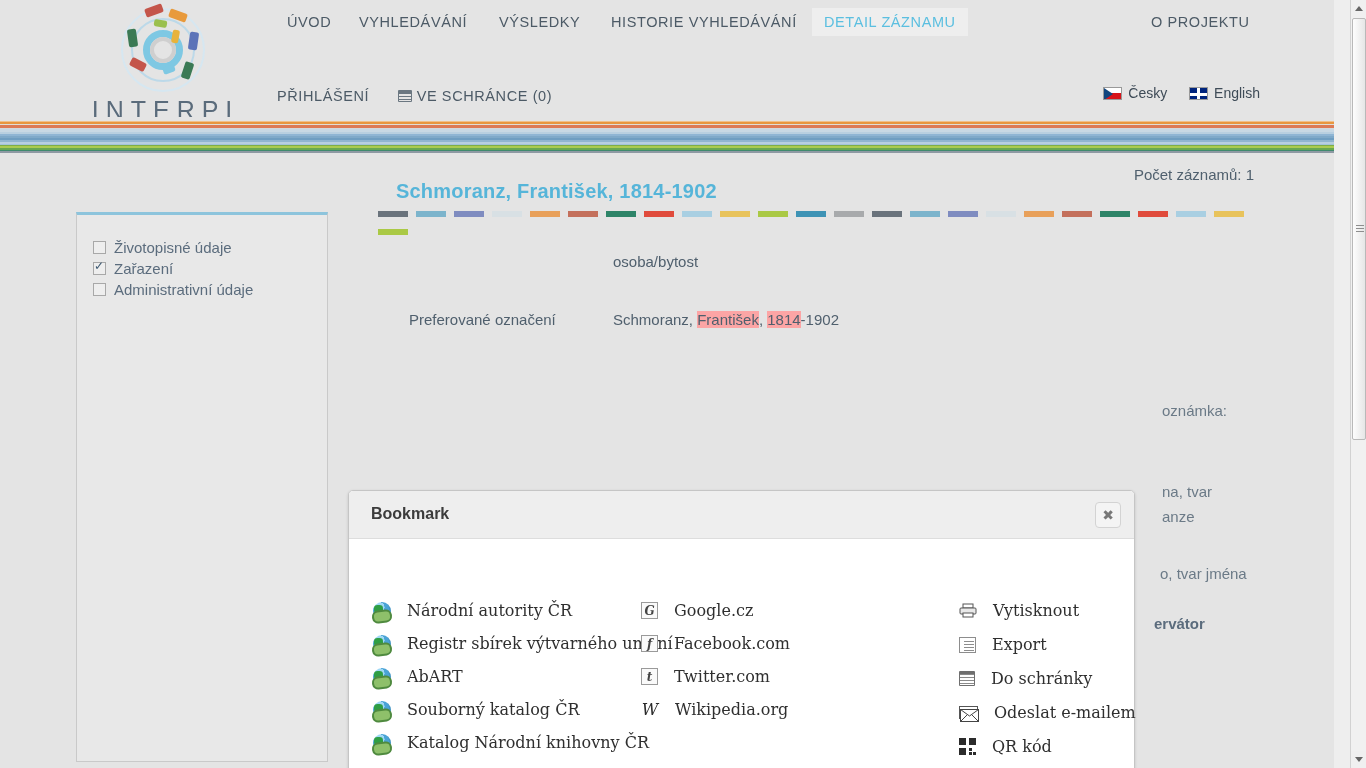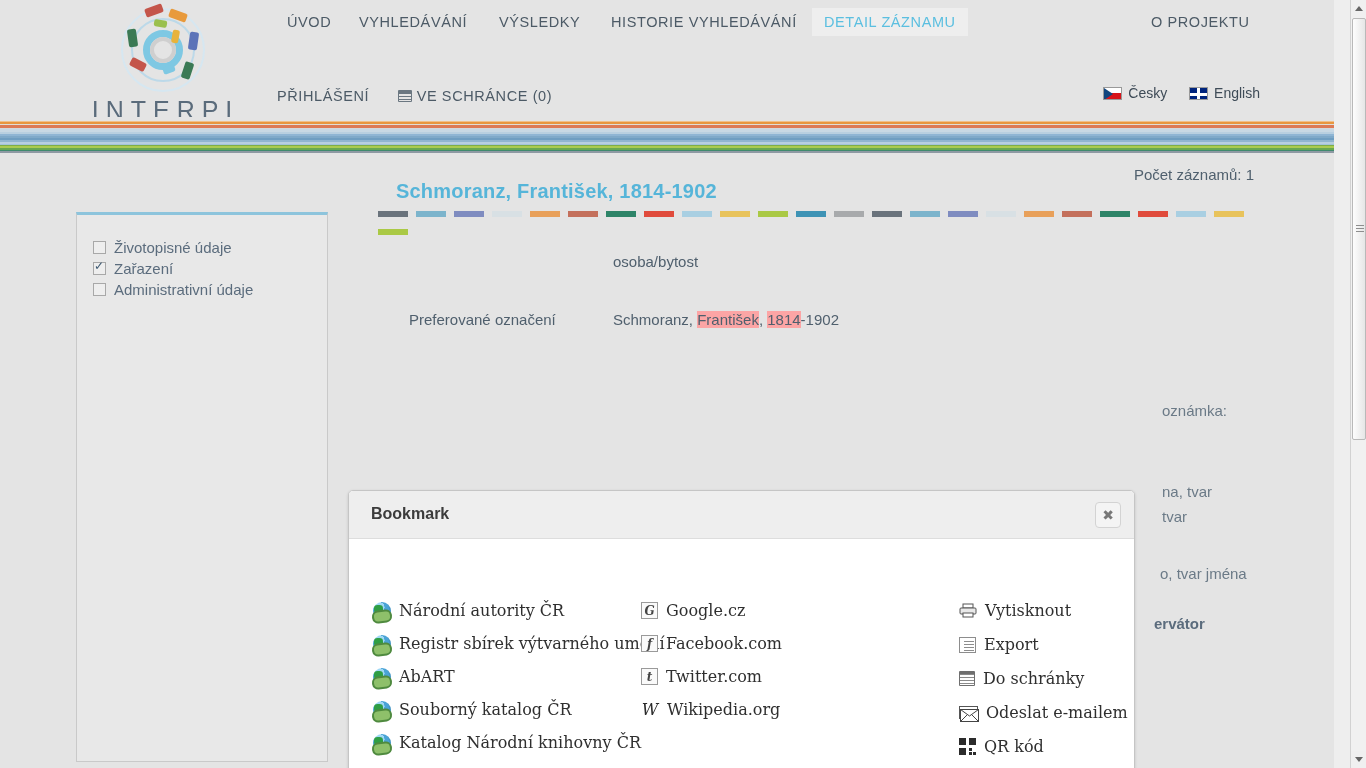"tvar" div.bg-note { text: tvar -> anze }
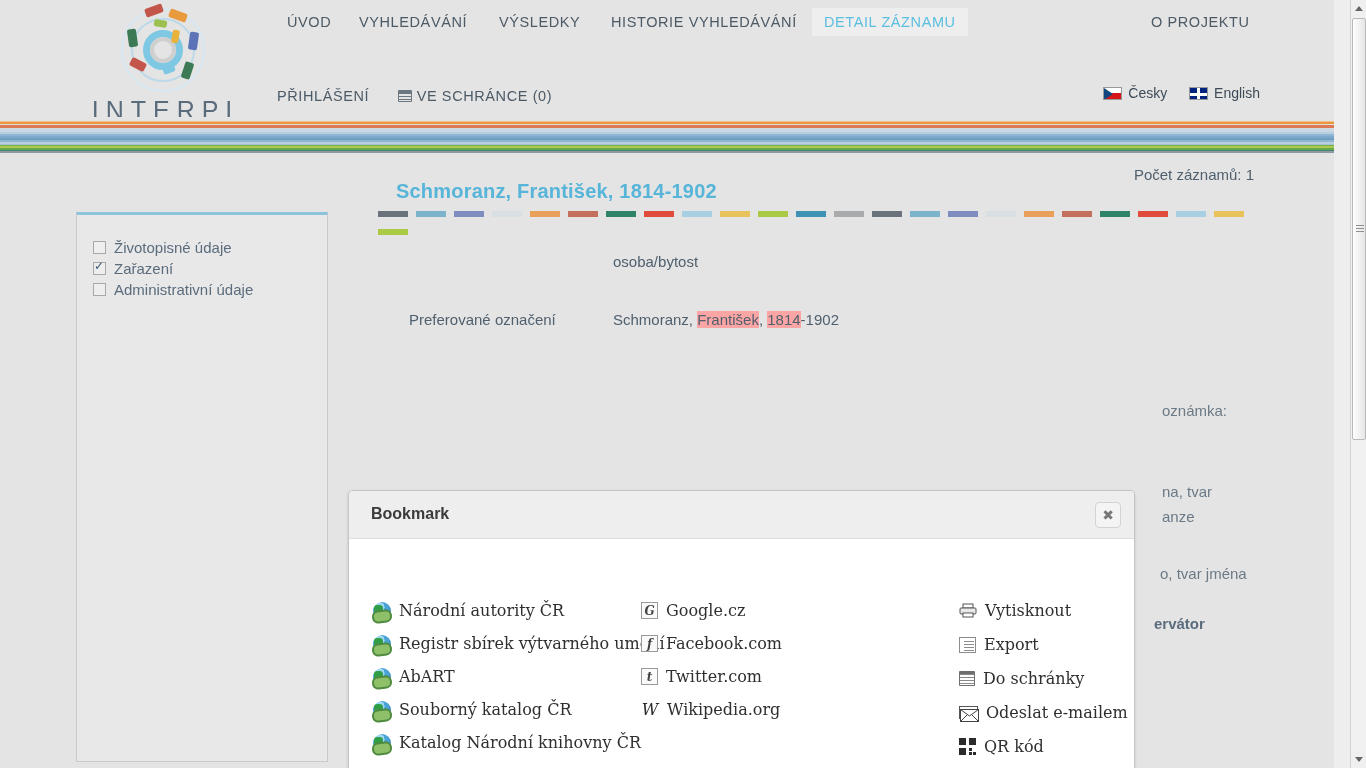"Národní autority ČR" .lnk { gap: 8px -> 16px }
